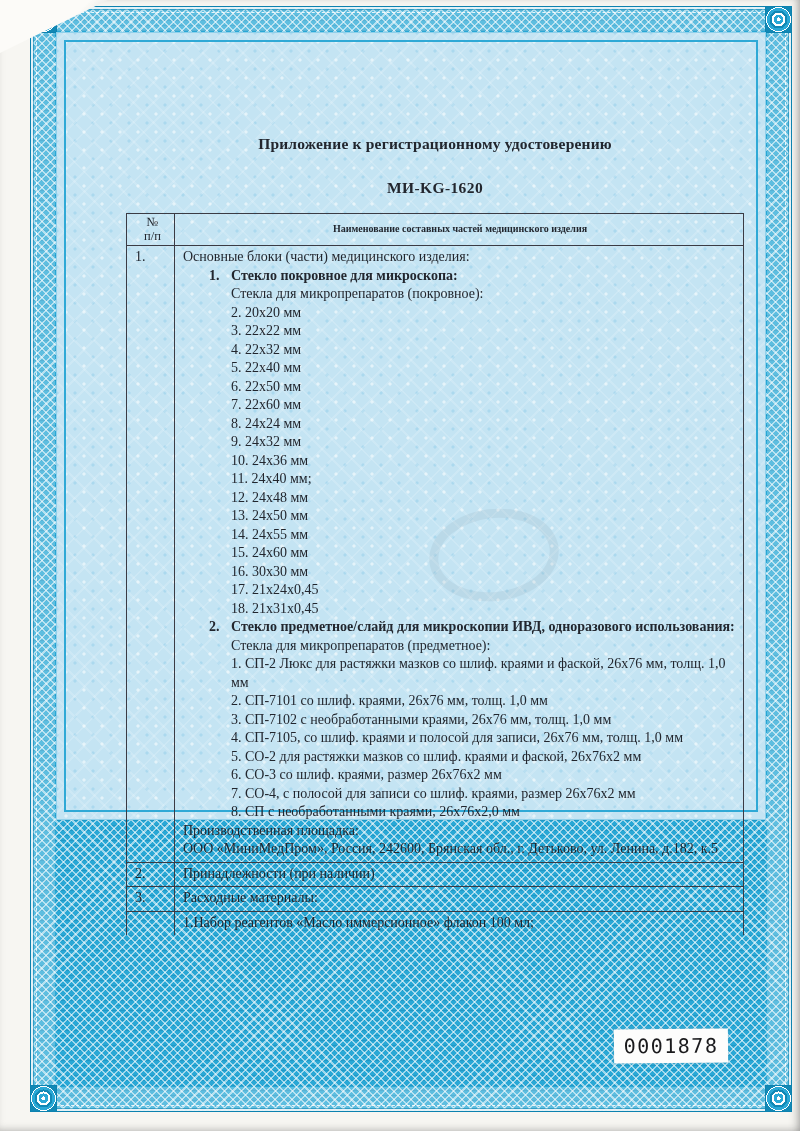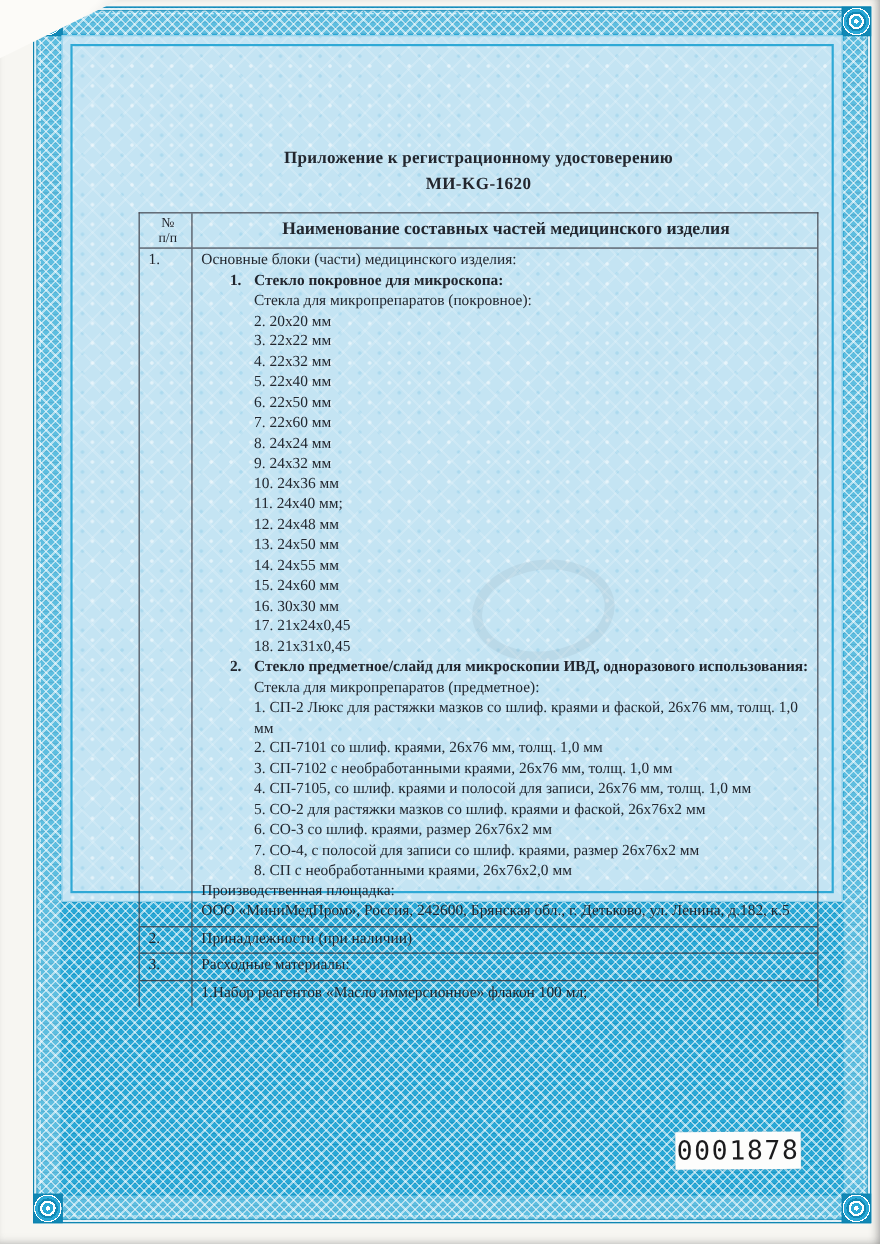"МИ-KG-1620" .subtitle { margin-top: 6px -> 26px }
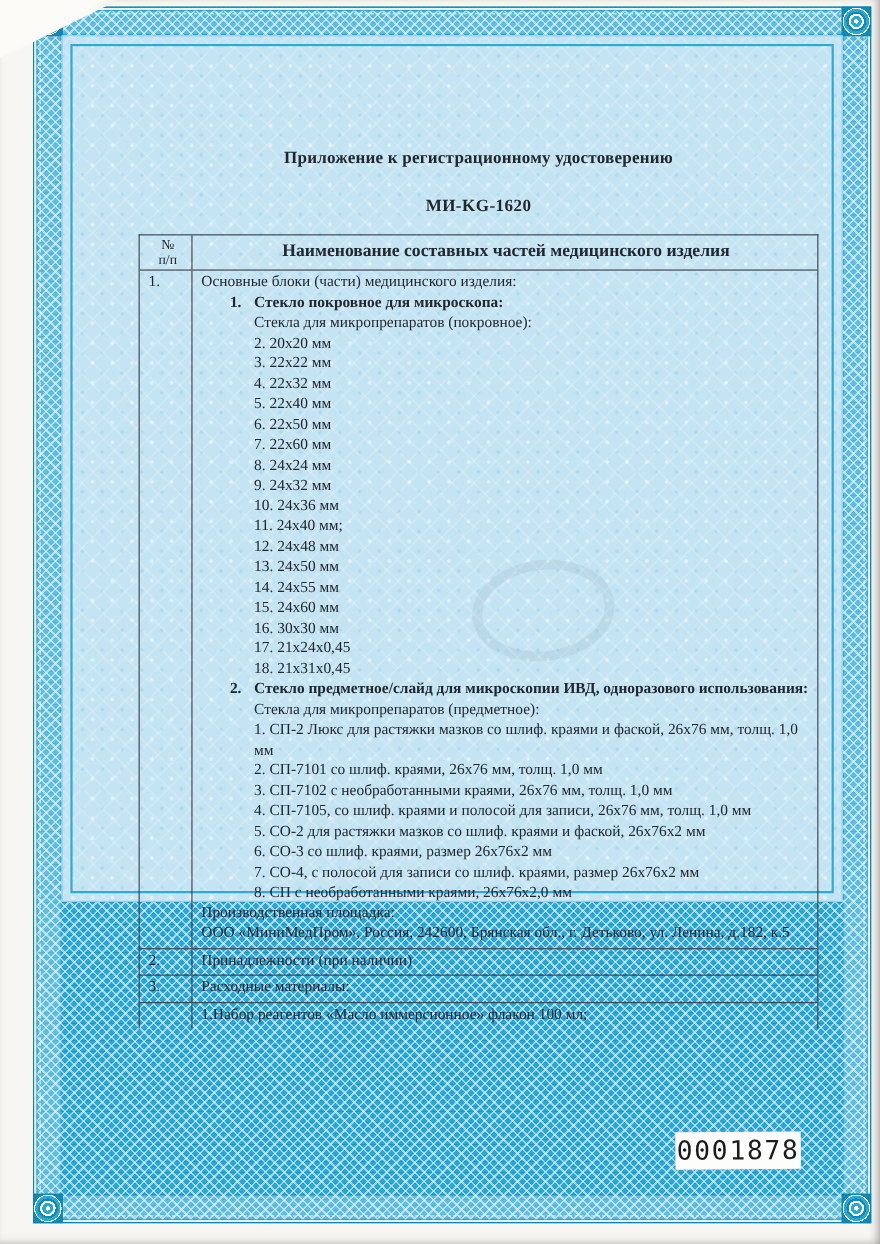"Наименование составных частей" .hdr-name { font-size: 16px -> 10px }
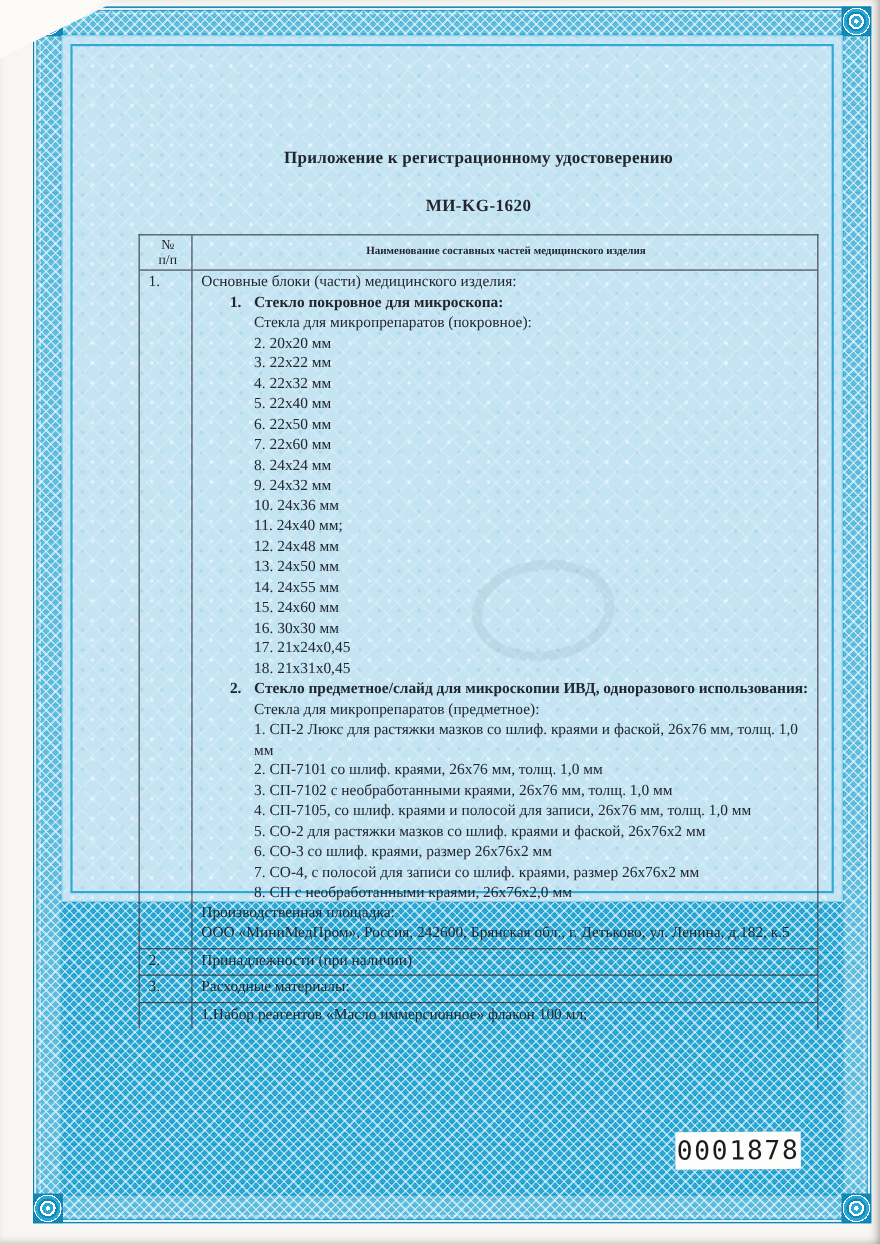"0001878" .serial { font-size: 24px -> 20px }
